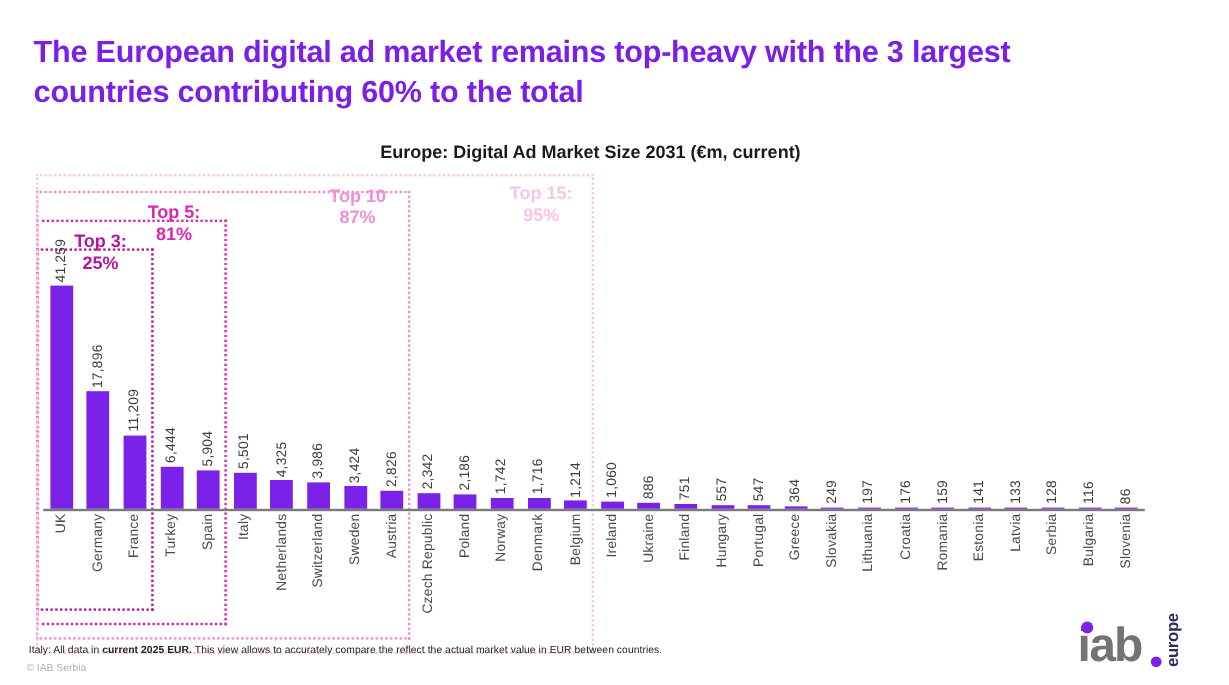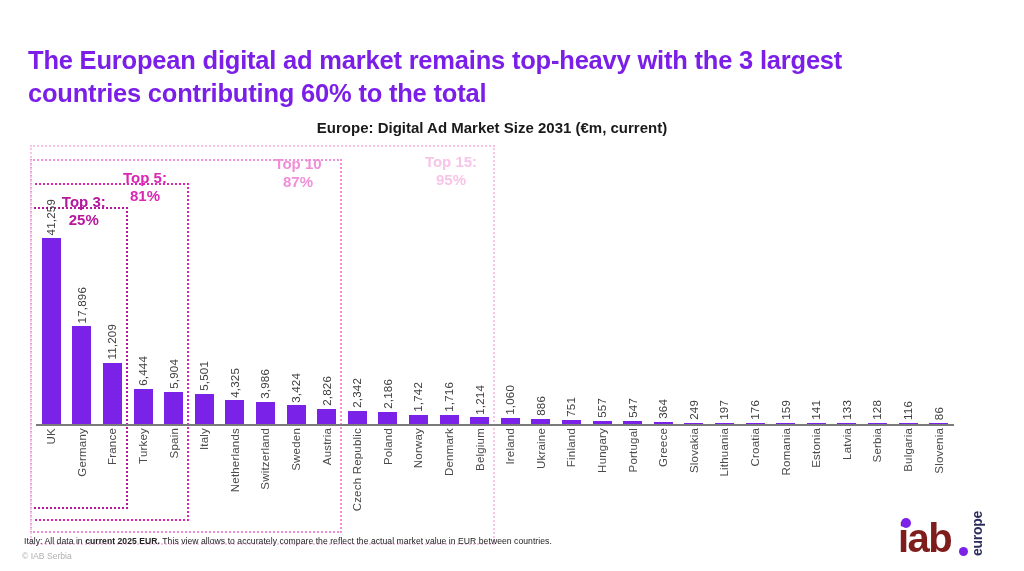"The European digital ad market" #slide-title { margin-top: 16px -> none }
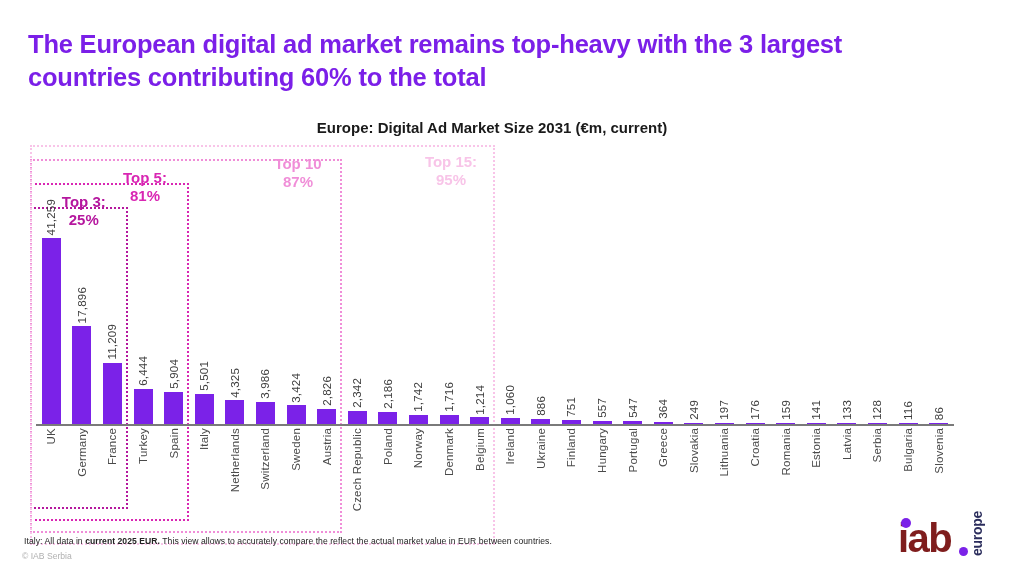"iab" #logo-iab { color: #7f1d1d -> #737373 }
